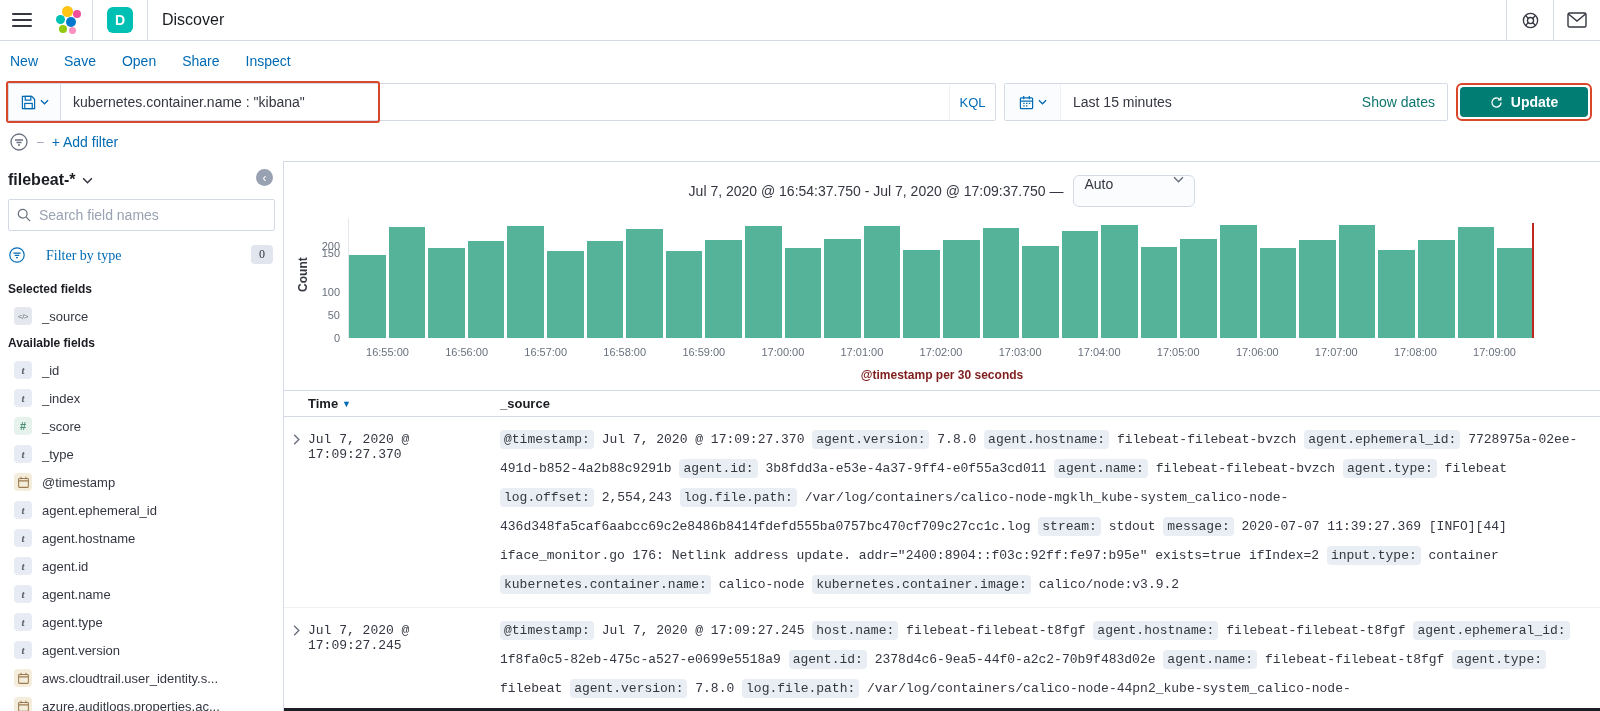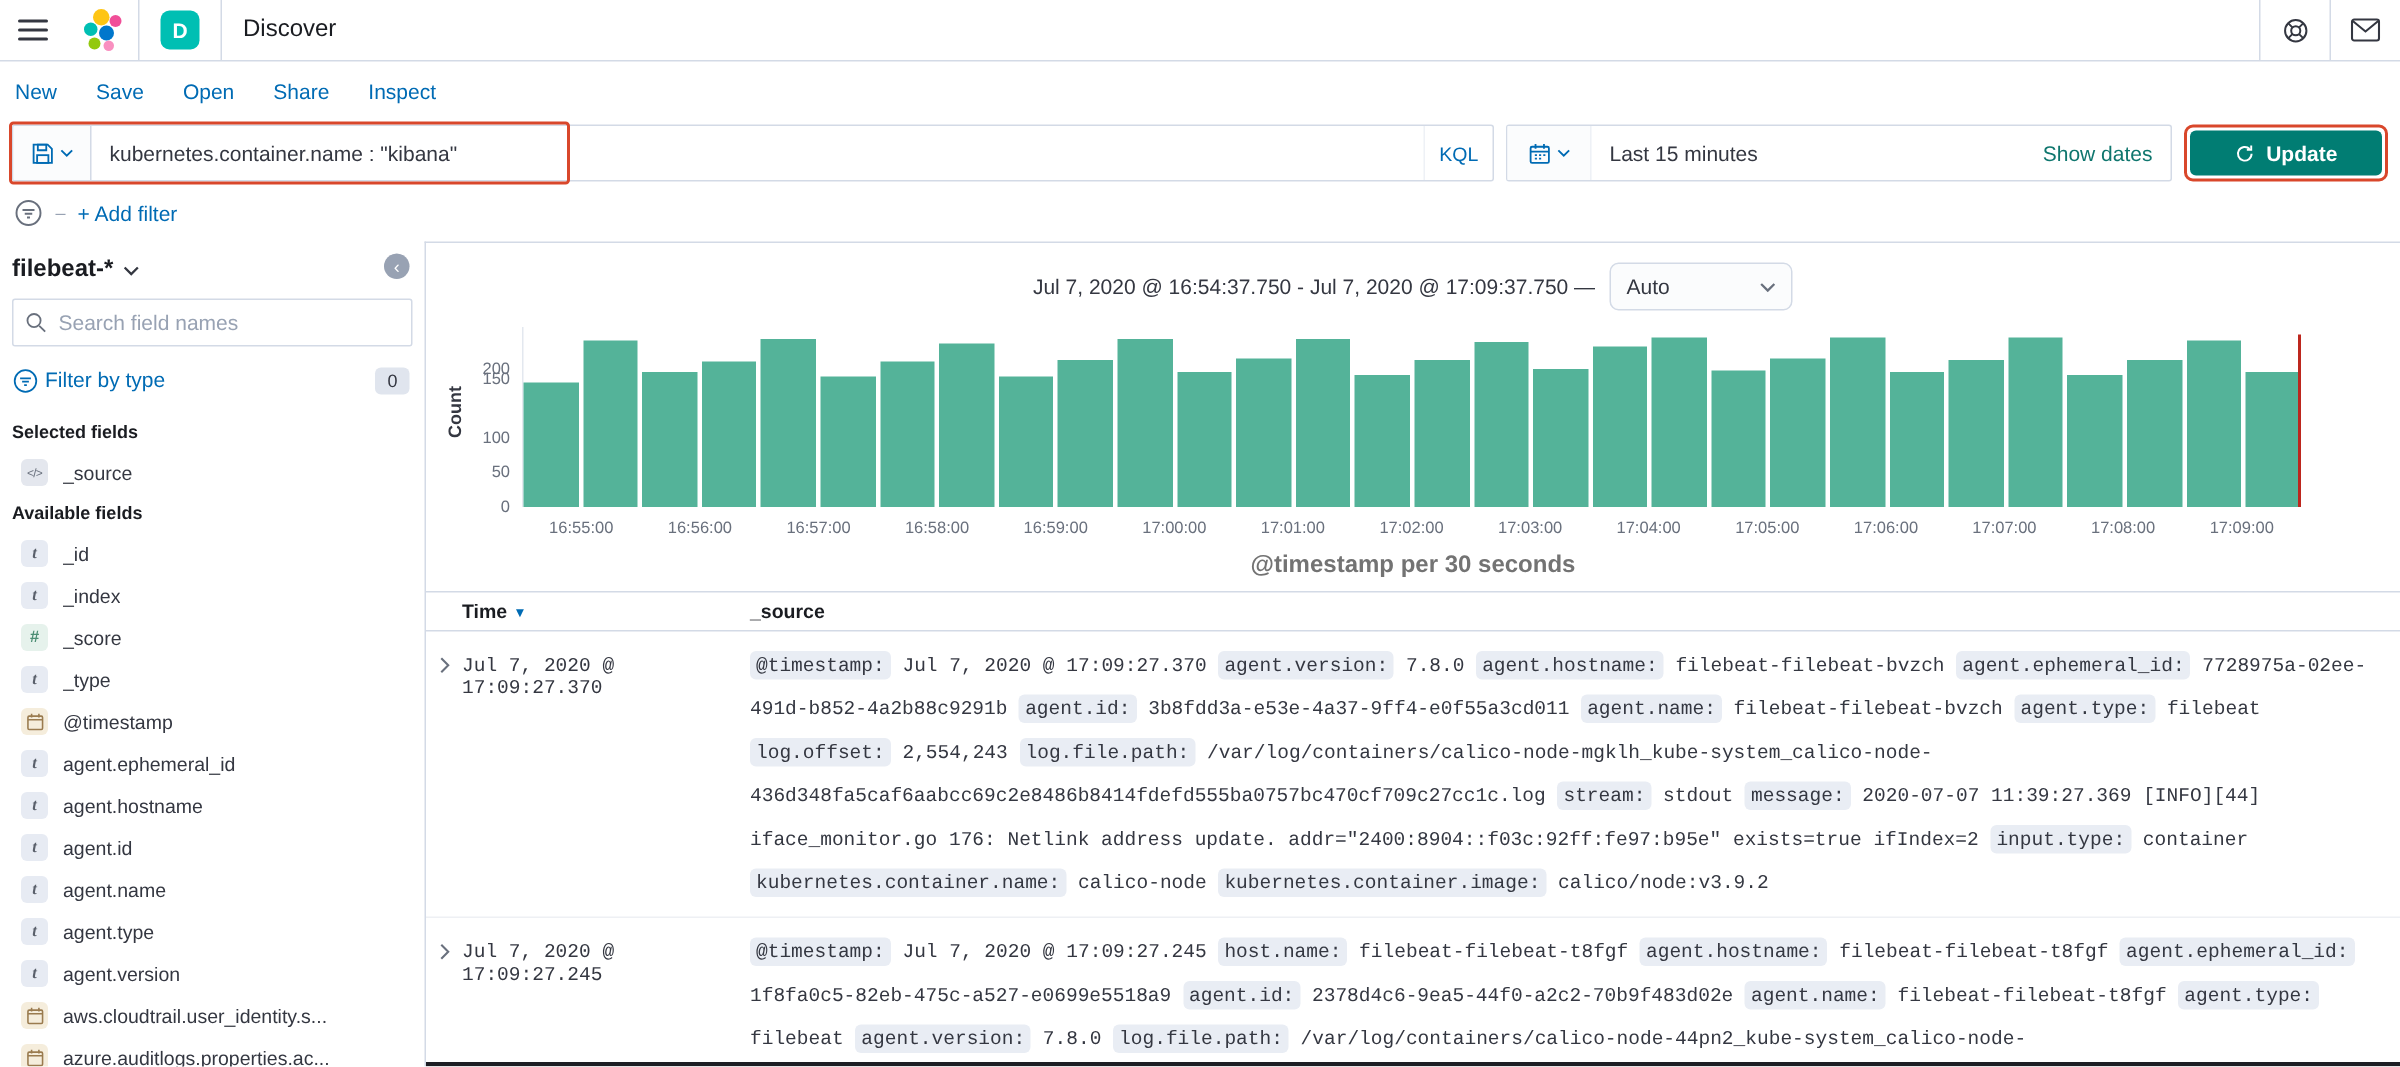"Auto" .interval-select { align-items: center -> flex-start }
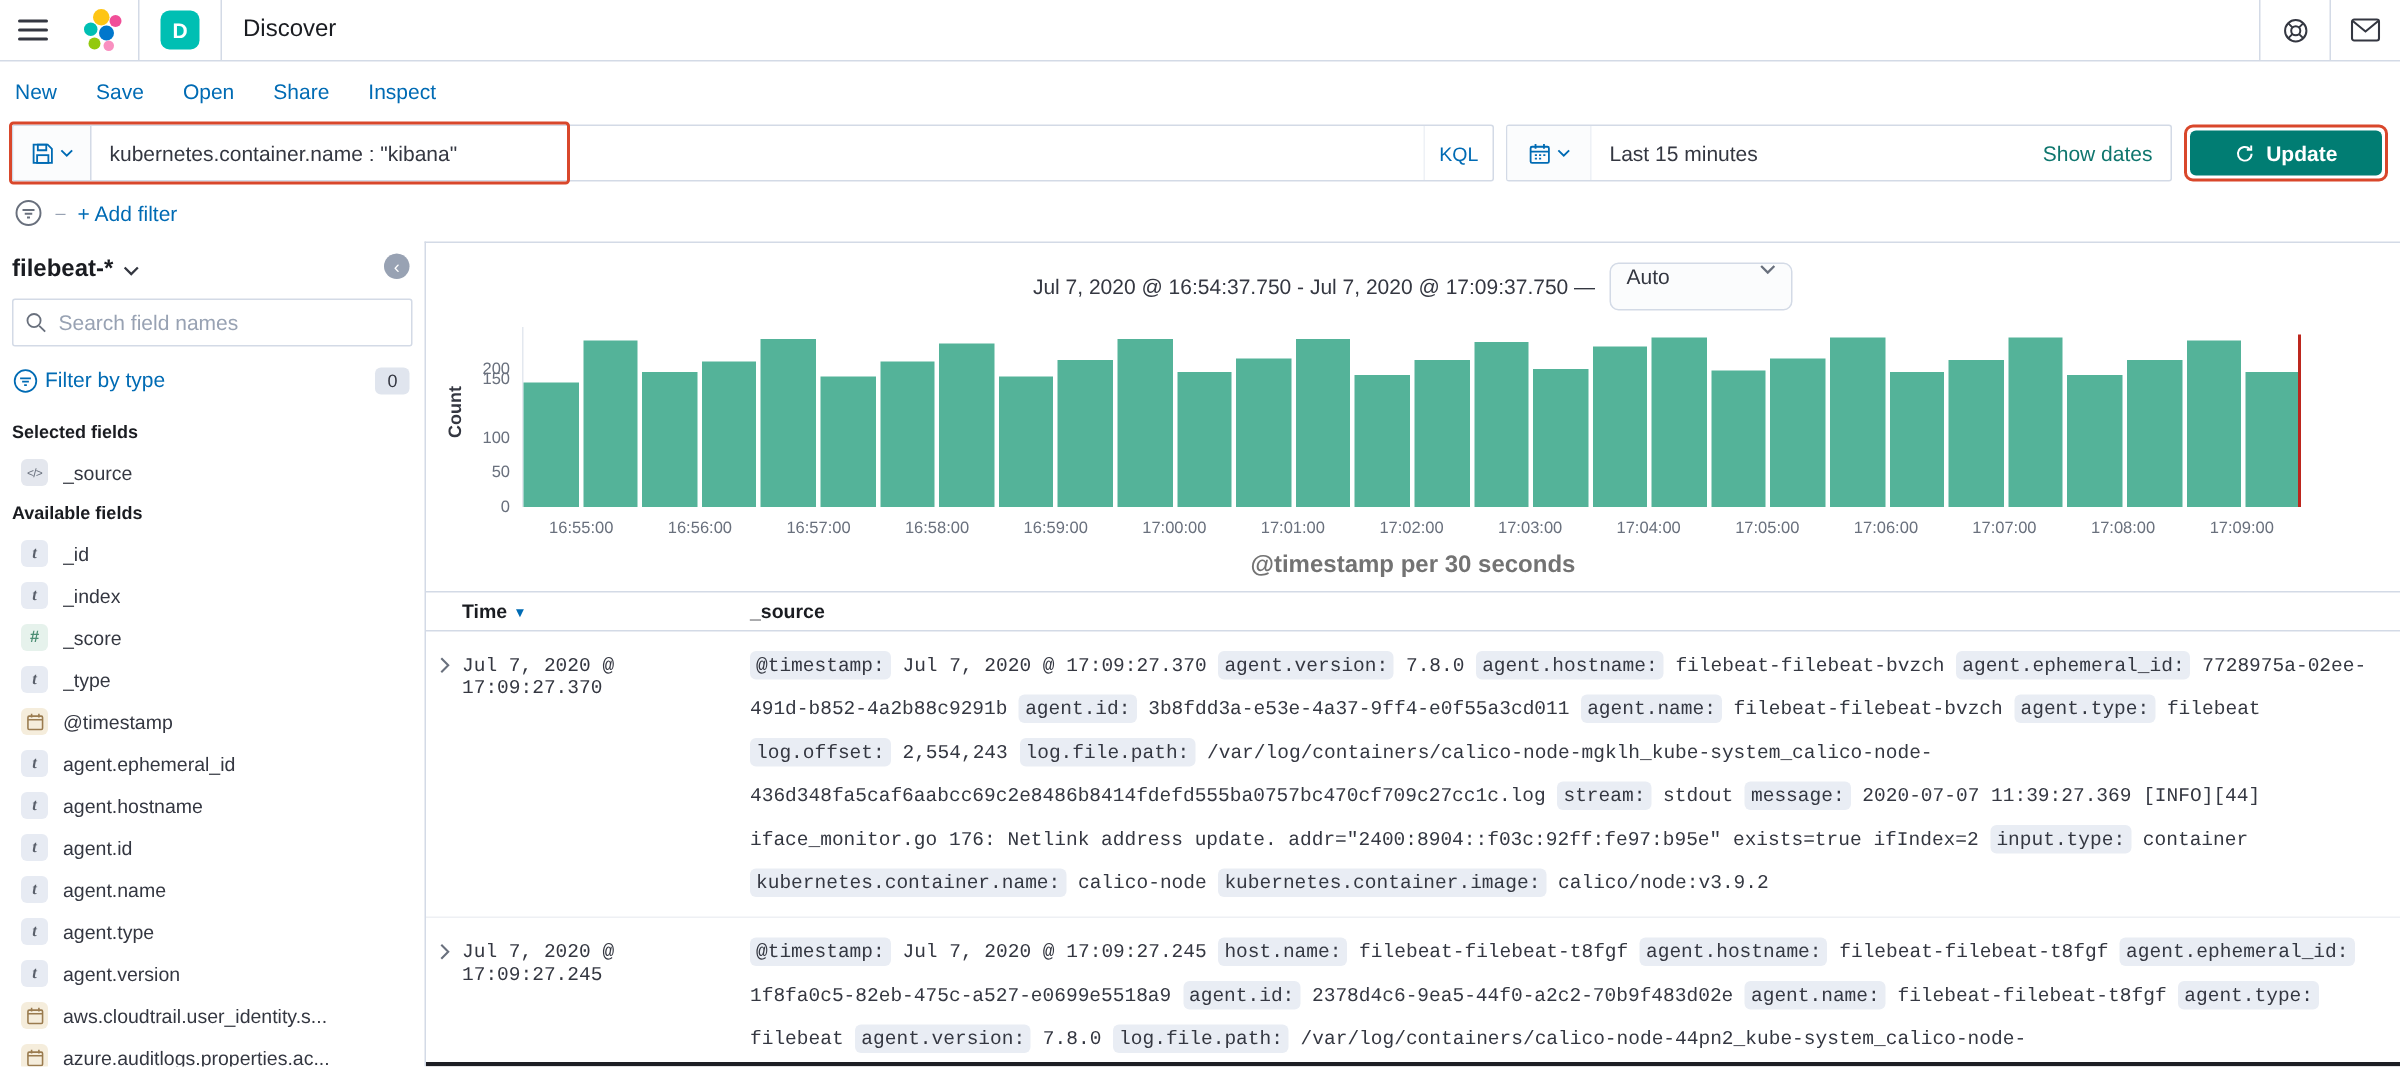"Filter by type" .ftype-row { align-items: flex-start -> flex-end; font-family: none -> Liberation Serif, serif; gap: 4px -> 20px }
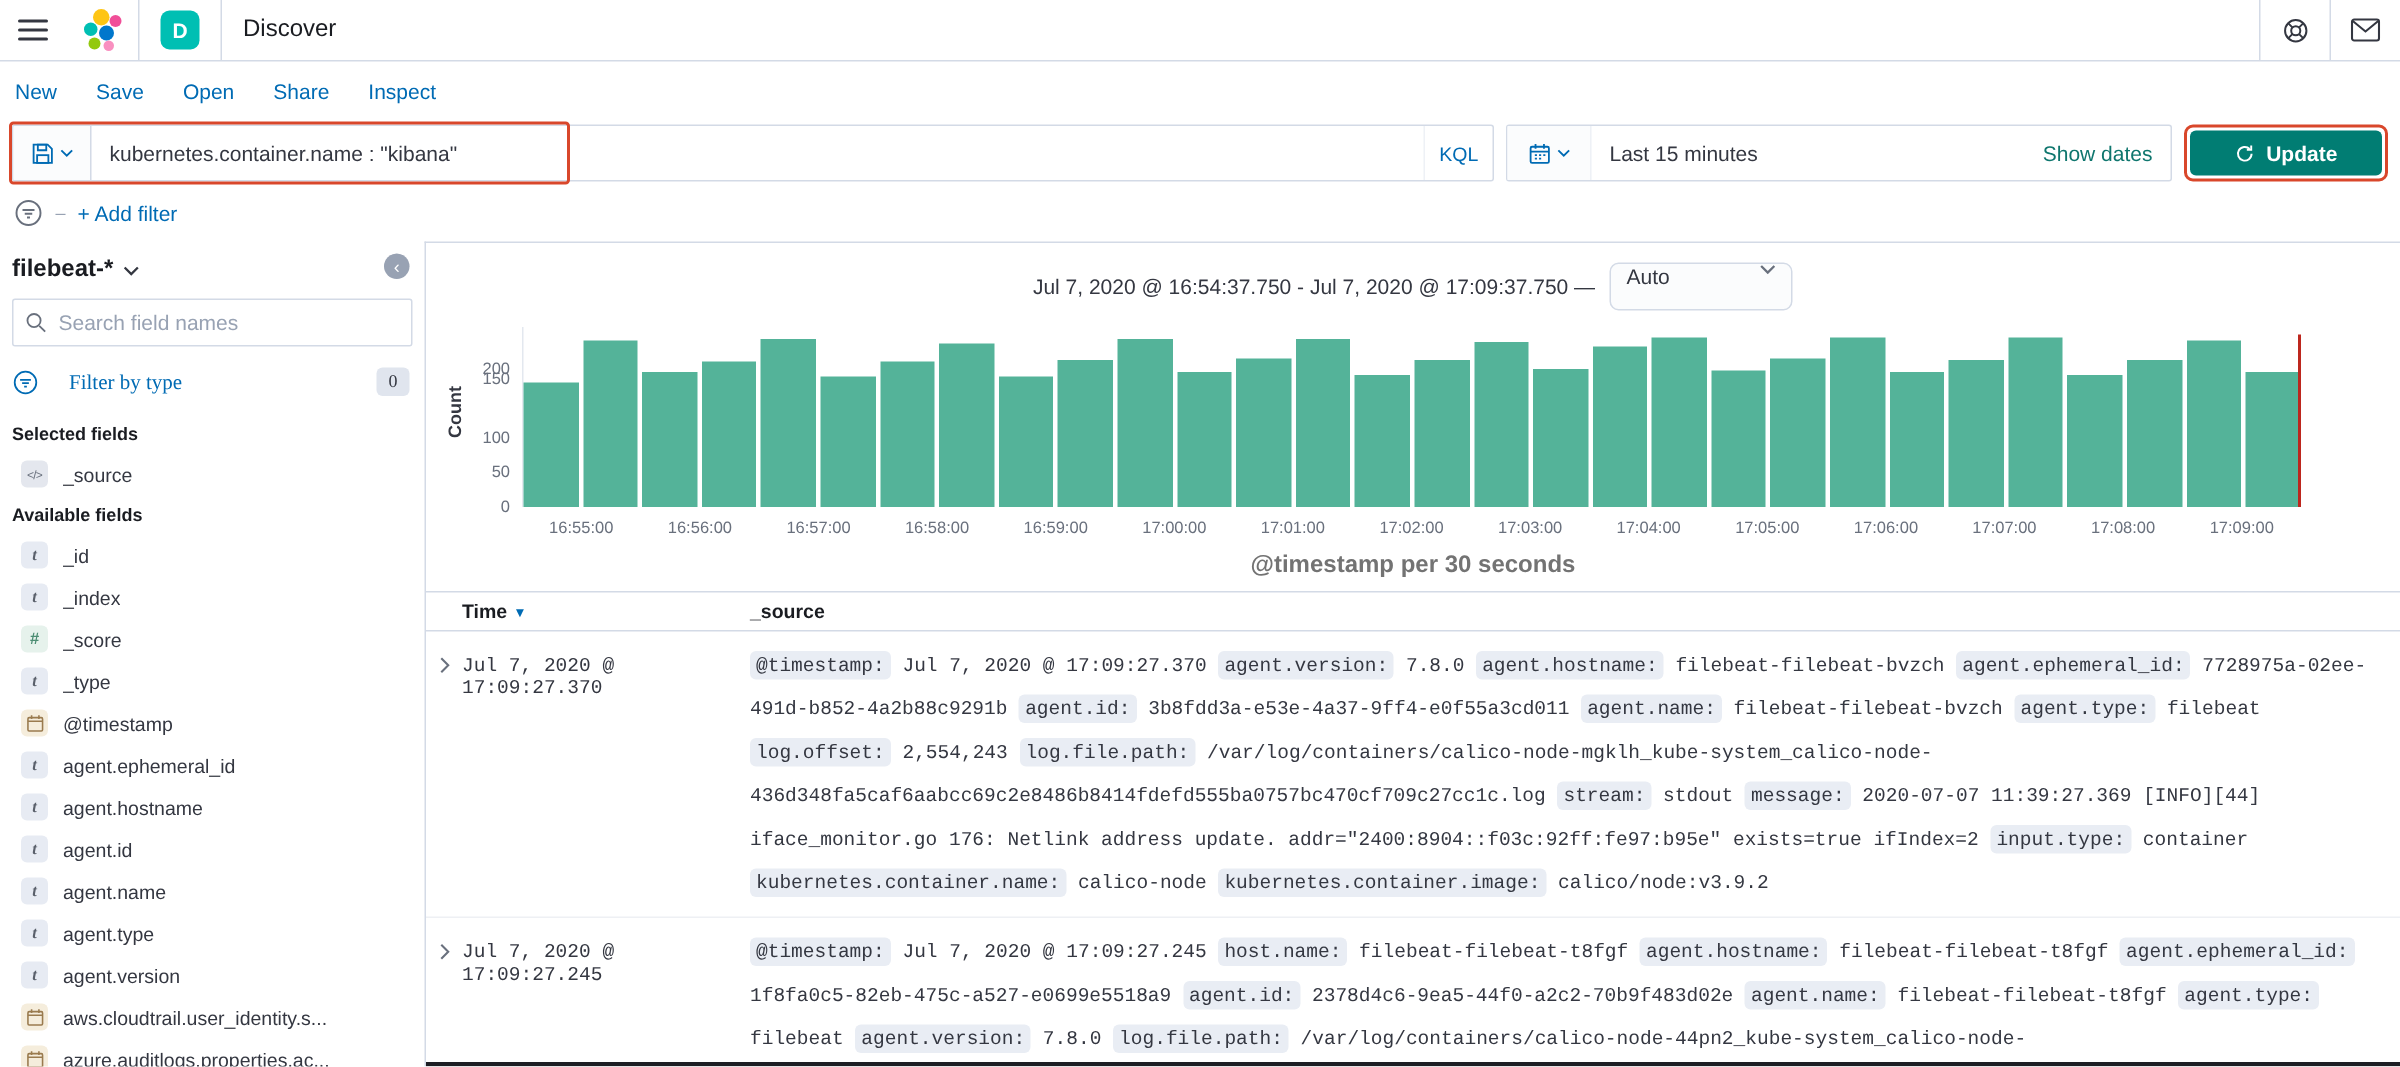"@timestamp per 30 seconds" .x-axis-title { color: #737373 -> #7f1d1d; font-size: 16px -> 12px }
